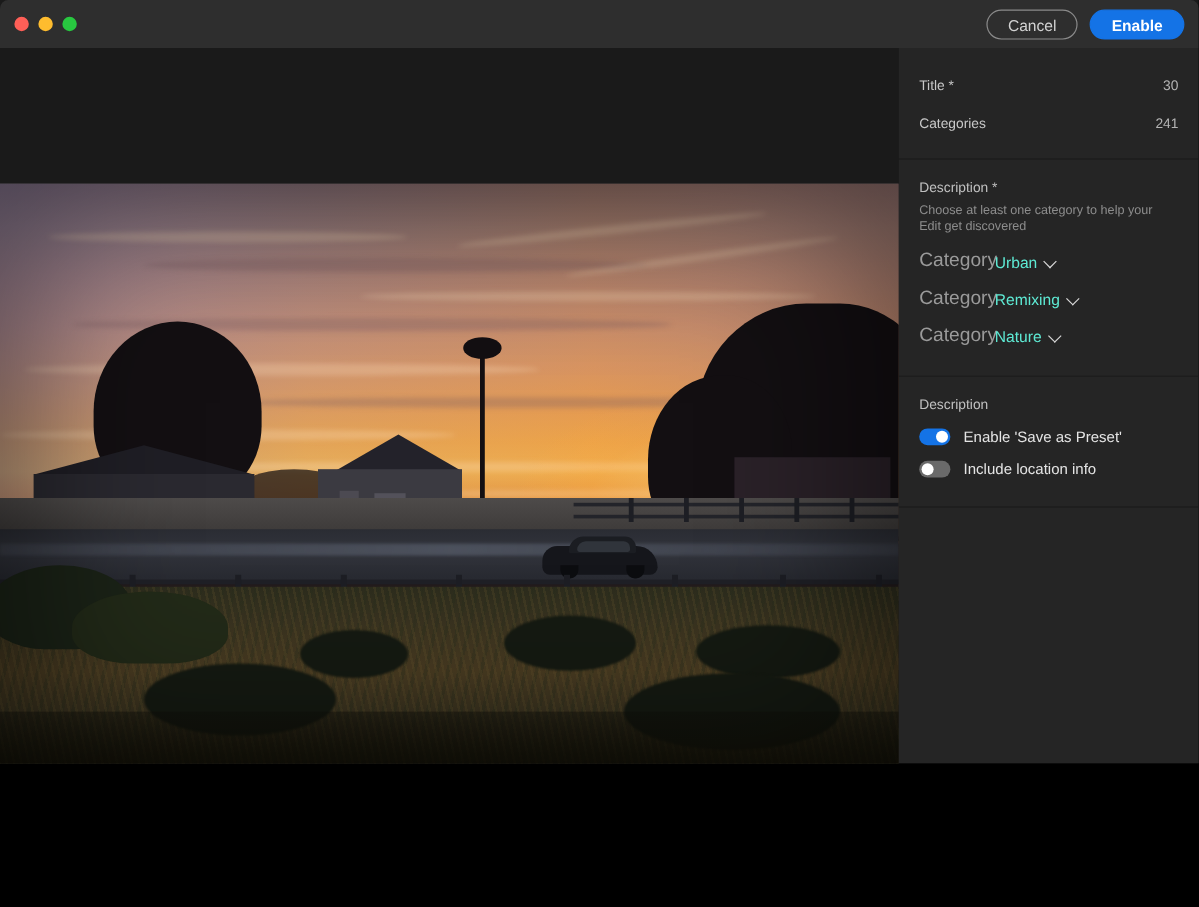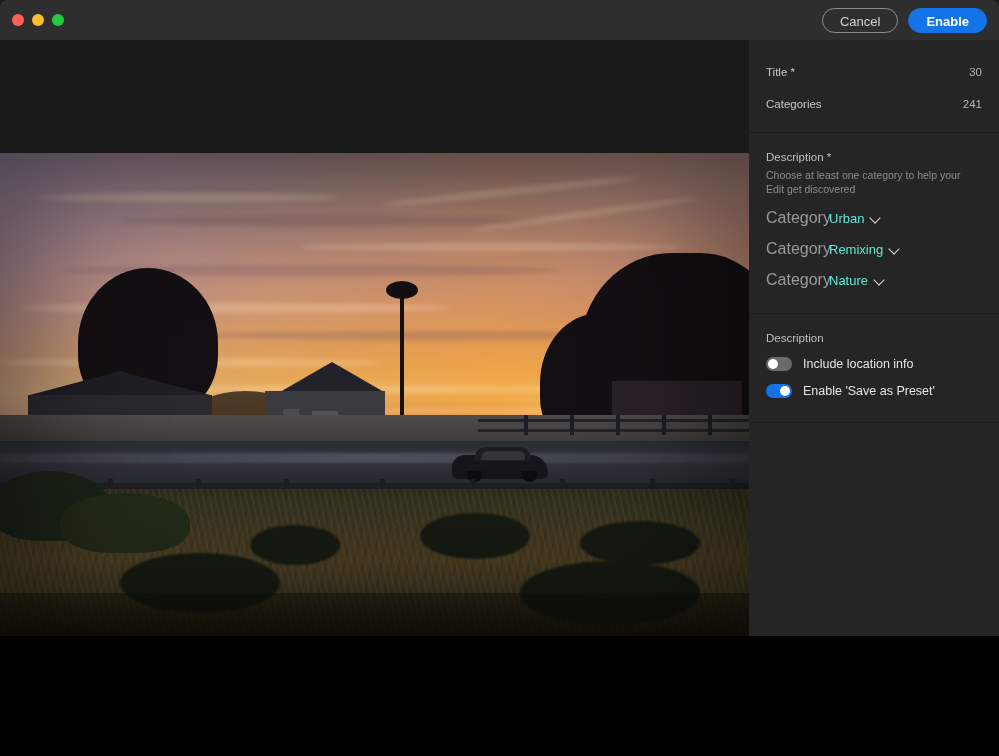"Include location info" div.toggle-row { order: before "Enable 'Save as Preset'" -> after "Enable 'Save as Preset'" }
